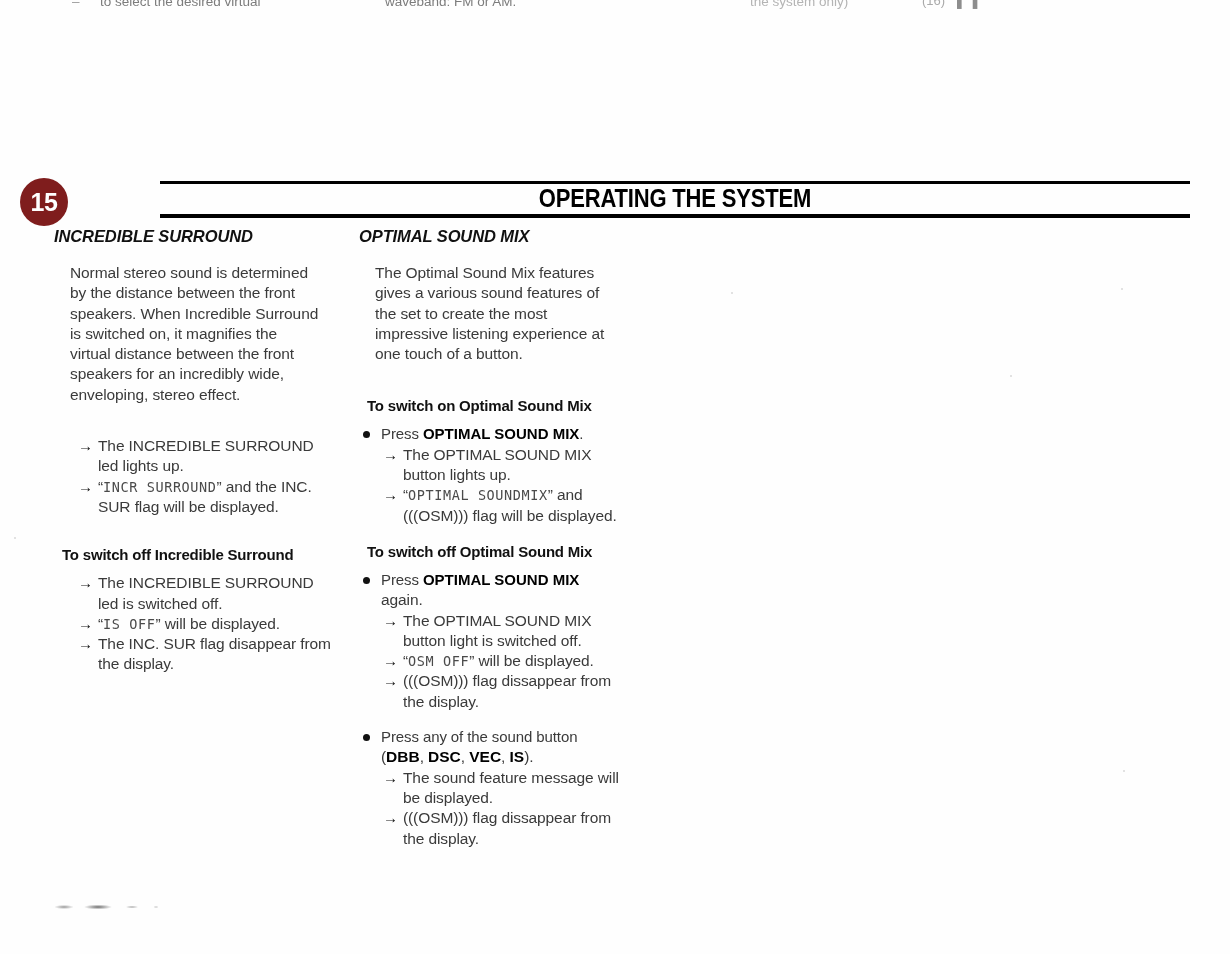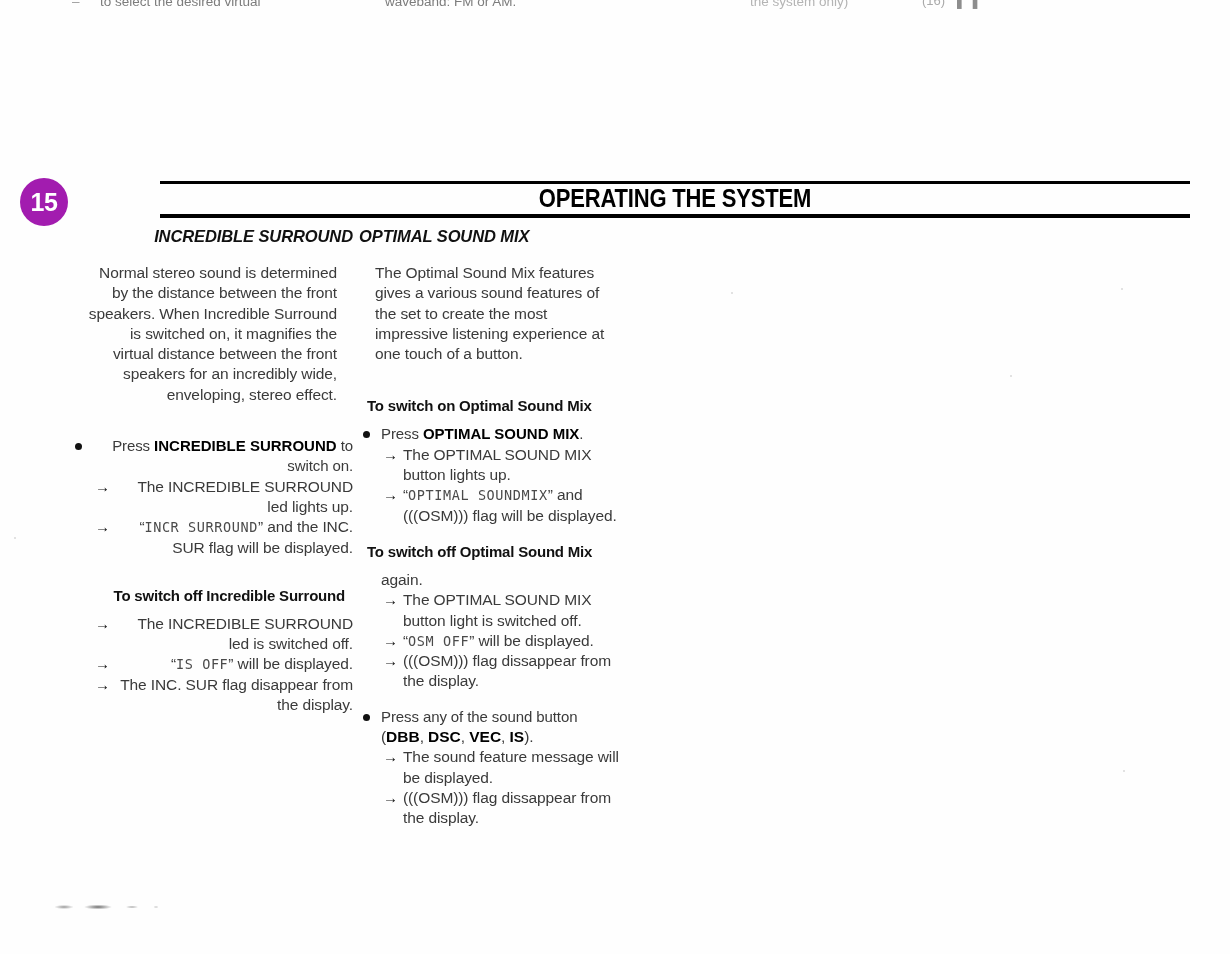"15" .page-badge { background: #a21caf -> #7f1d1d }
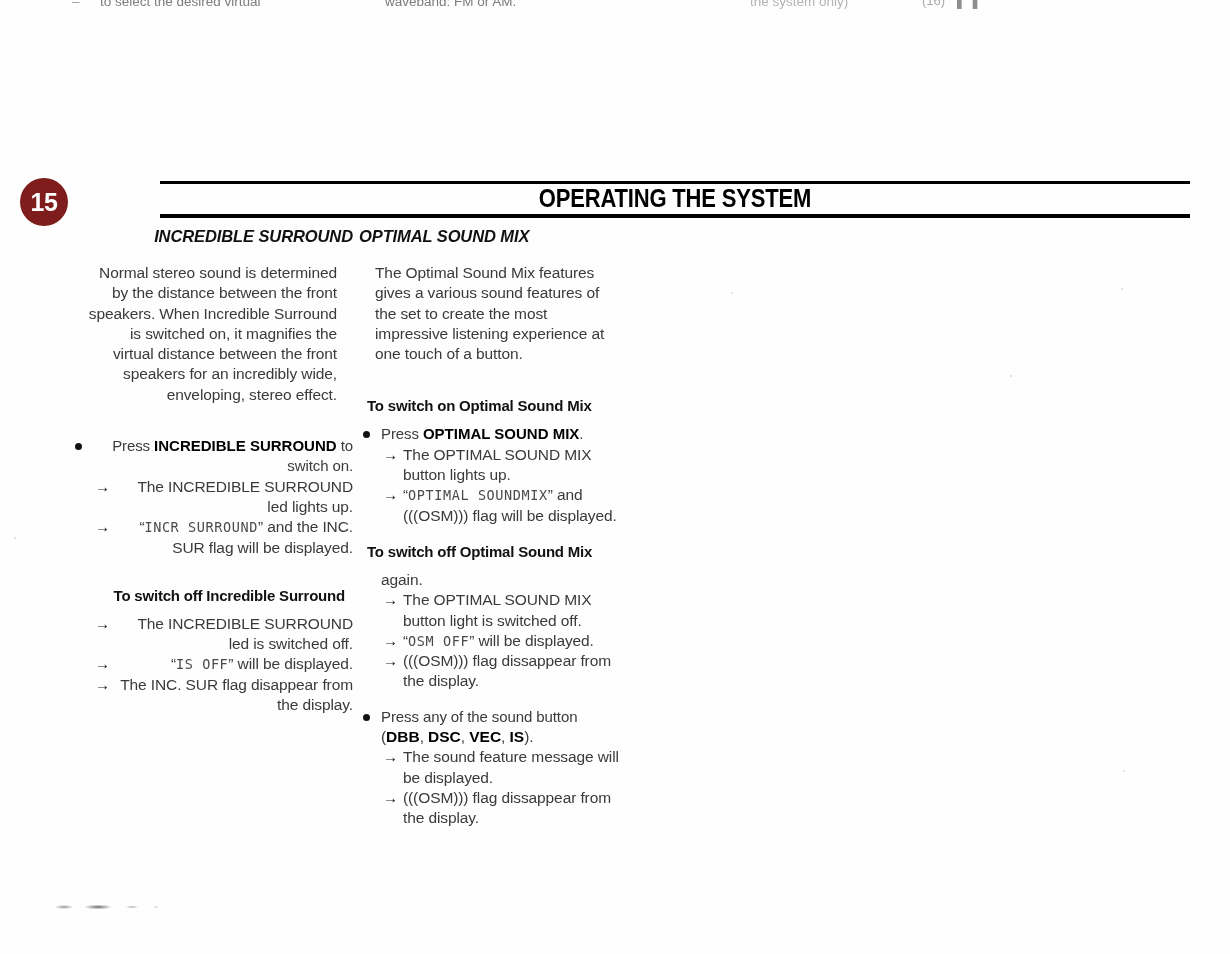"INCREDIBLE SURROUND" .col-left { left: 71px -> 54px; text-align: right -> none }
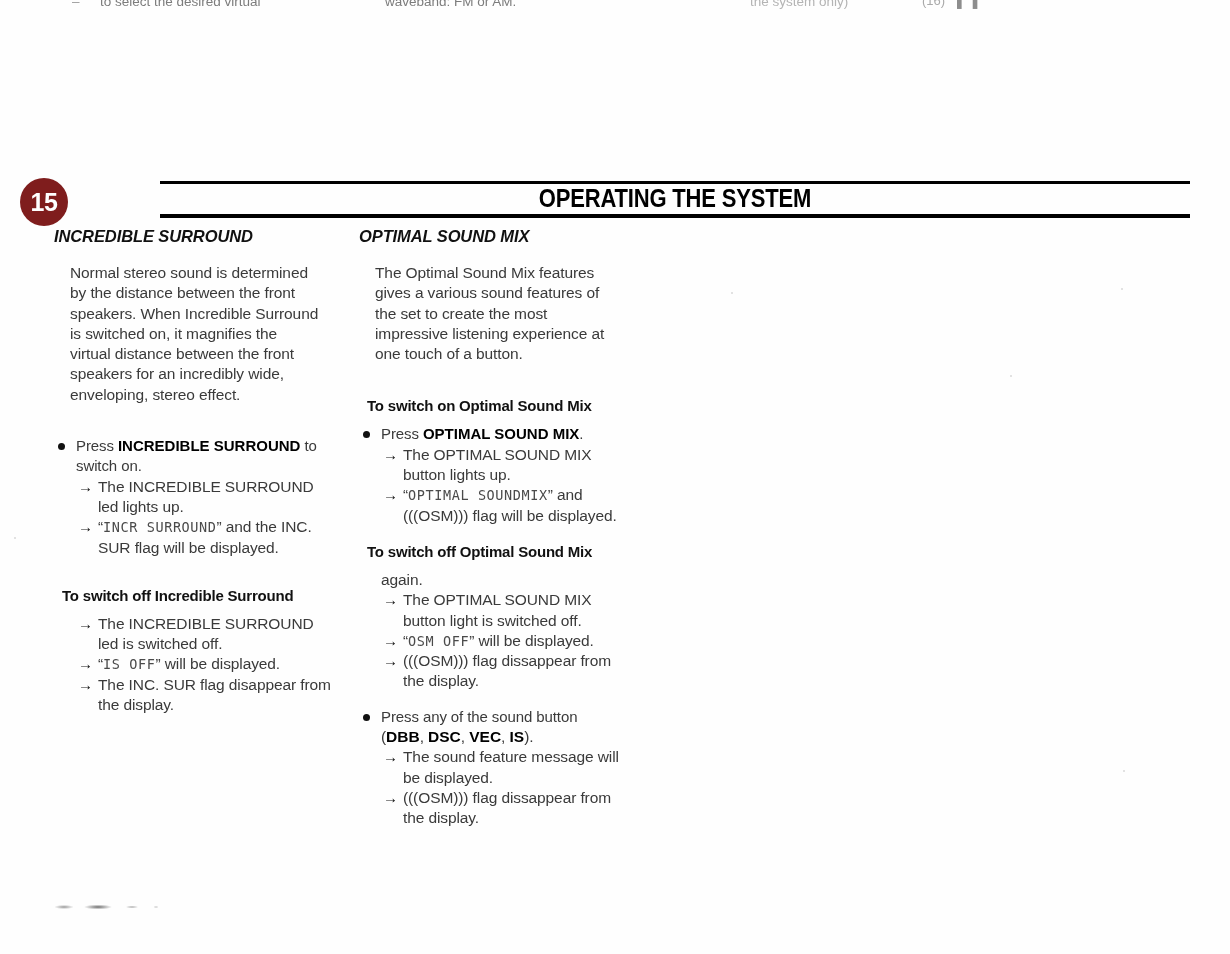"Press INCREDIBLE SURROUND to switch" div.bullet-row { html: <div> <span></span> <span>Press </span><b>INCREDIBLE SURROUND</b><span> to switch on.</span> </div> -> none }
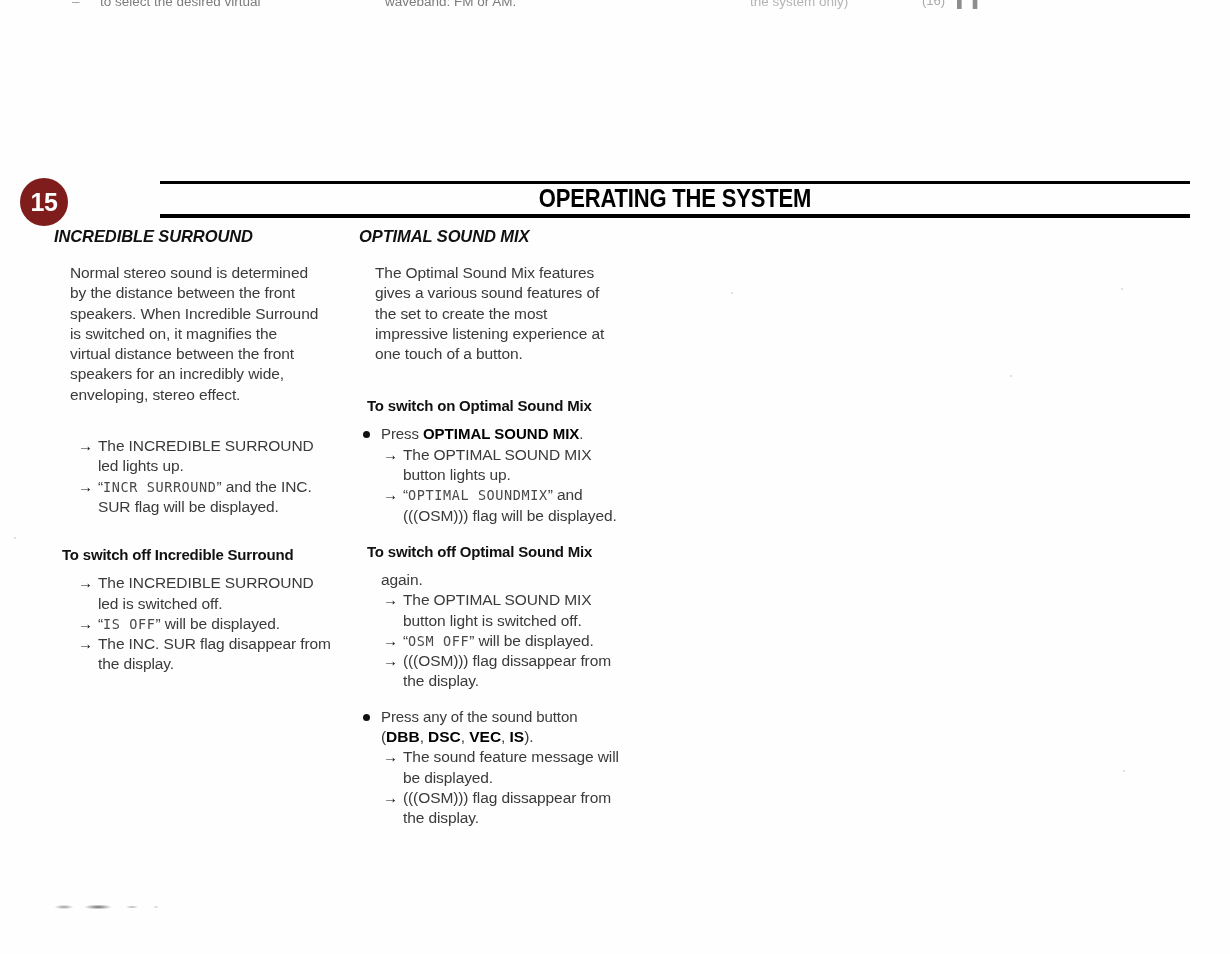"Press OPTIMAL SOUND MIX" div.bullet-row { html: none -> <div> <span></span> <span>Press </span><b>OPTIMAL SOUND MIX</b><span></span> </div> }
